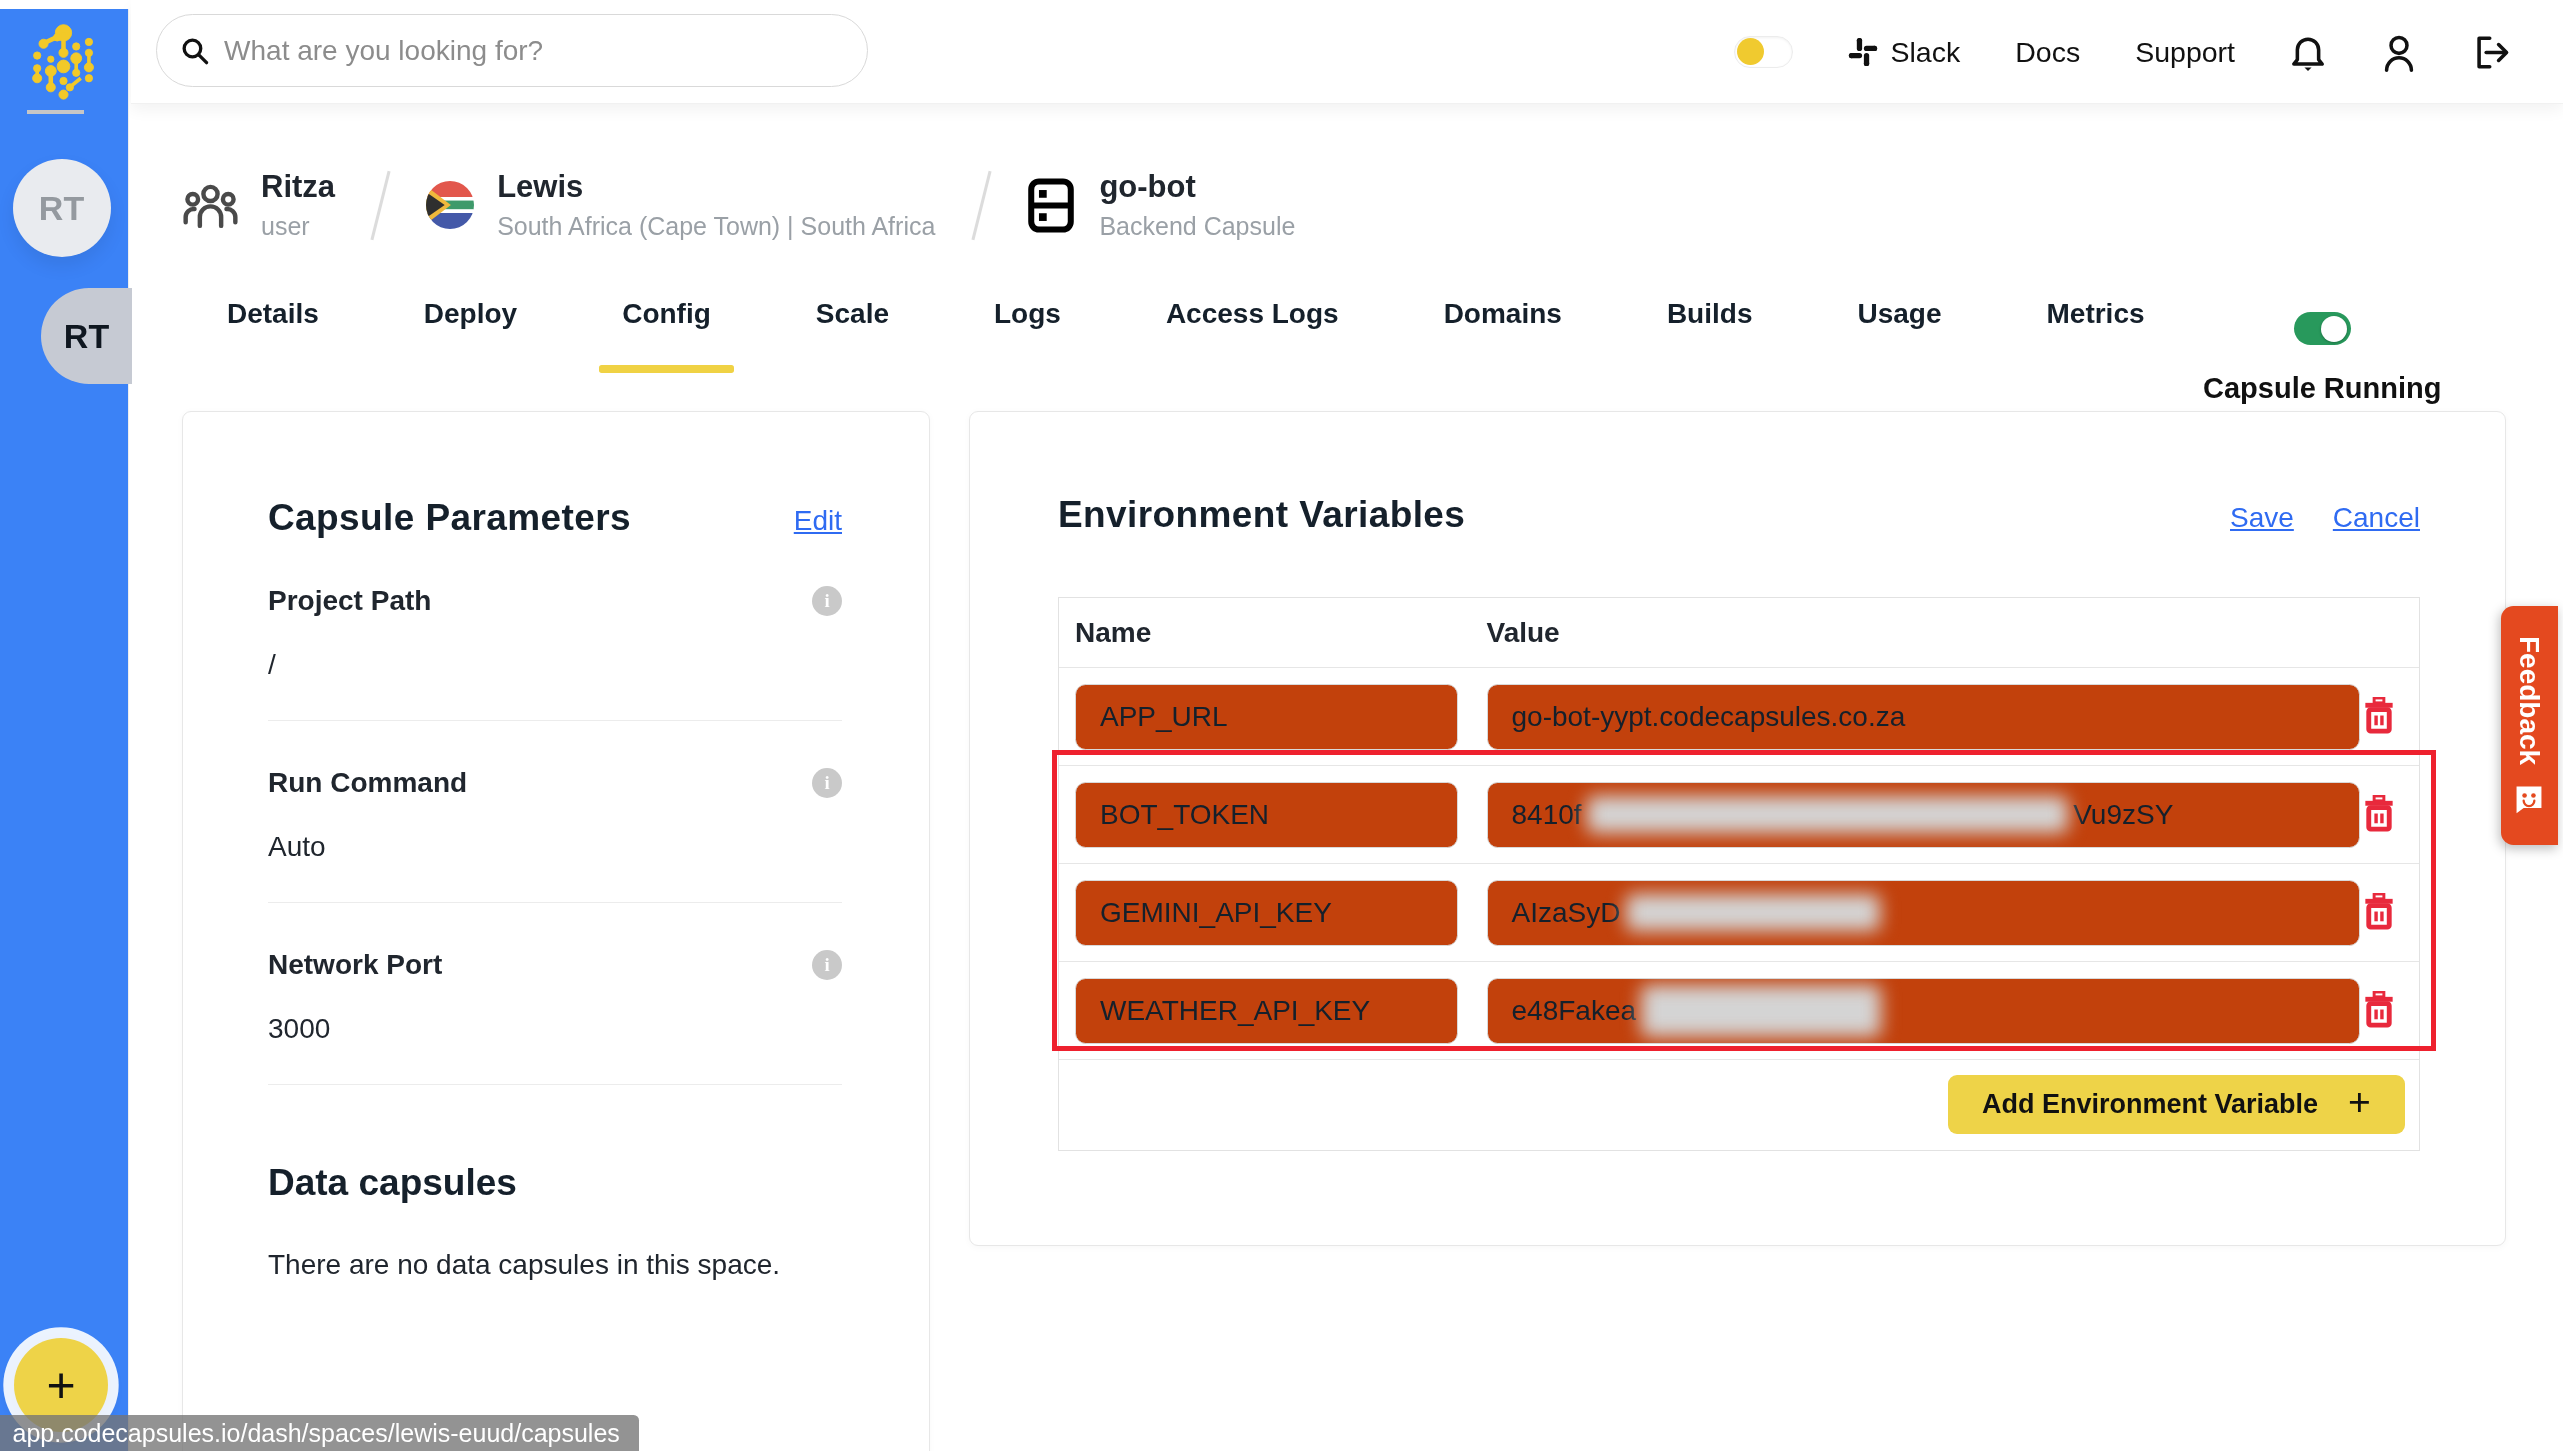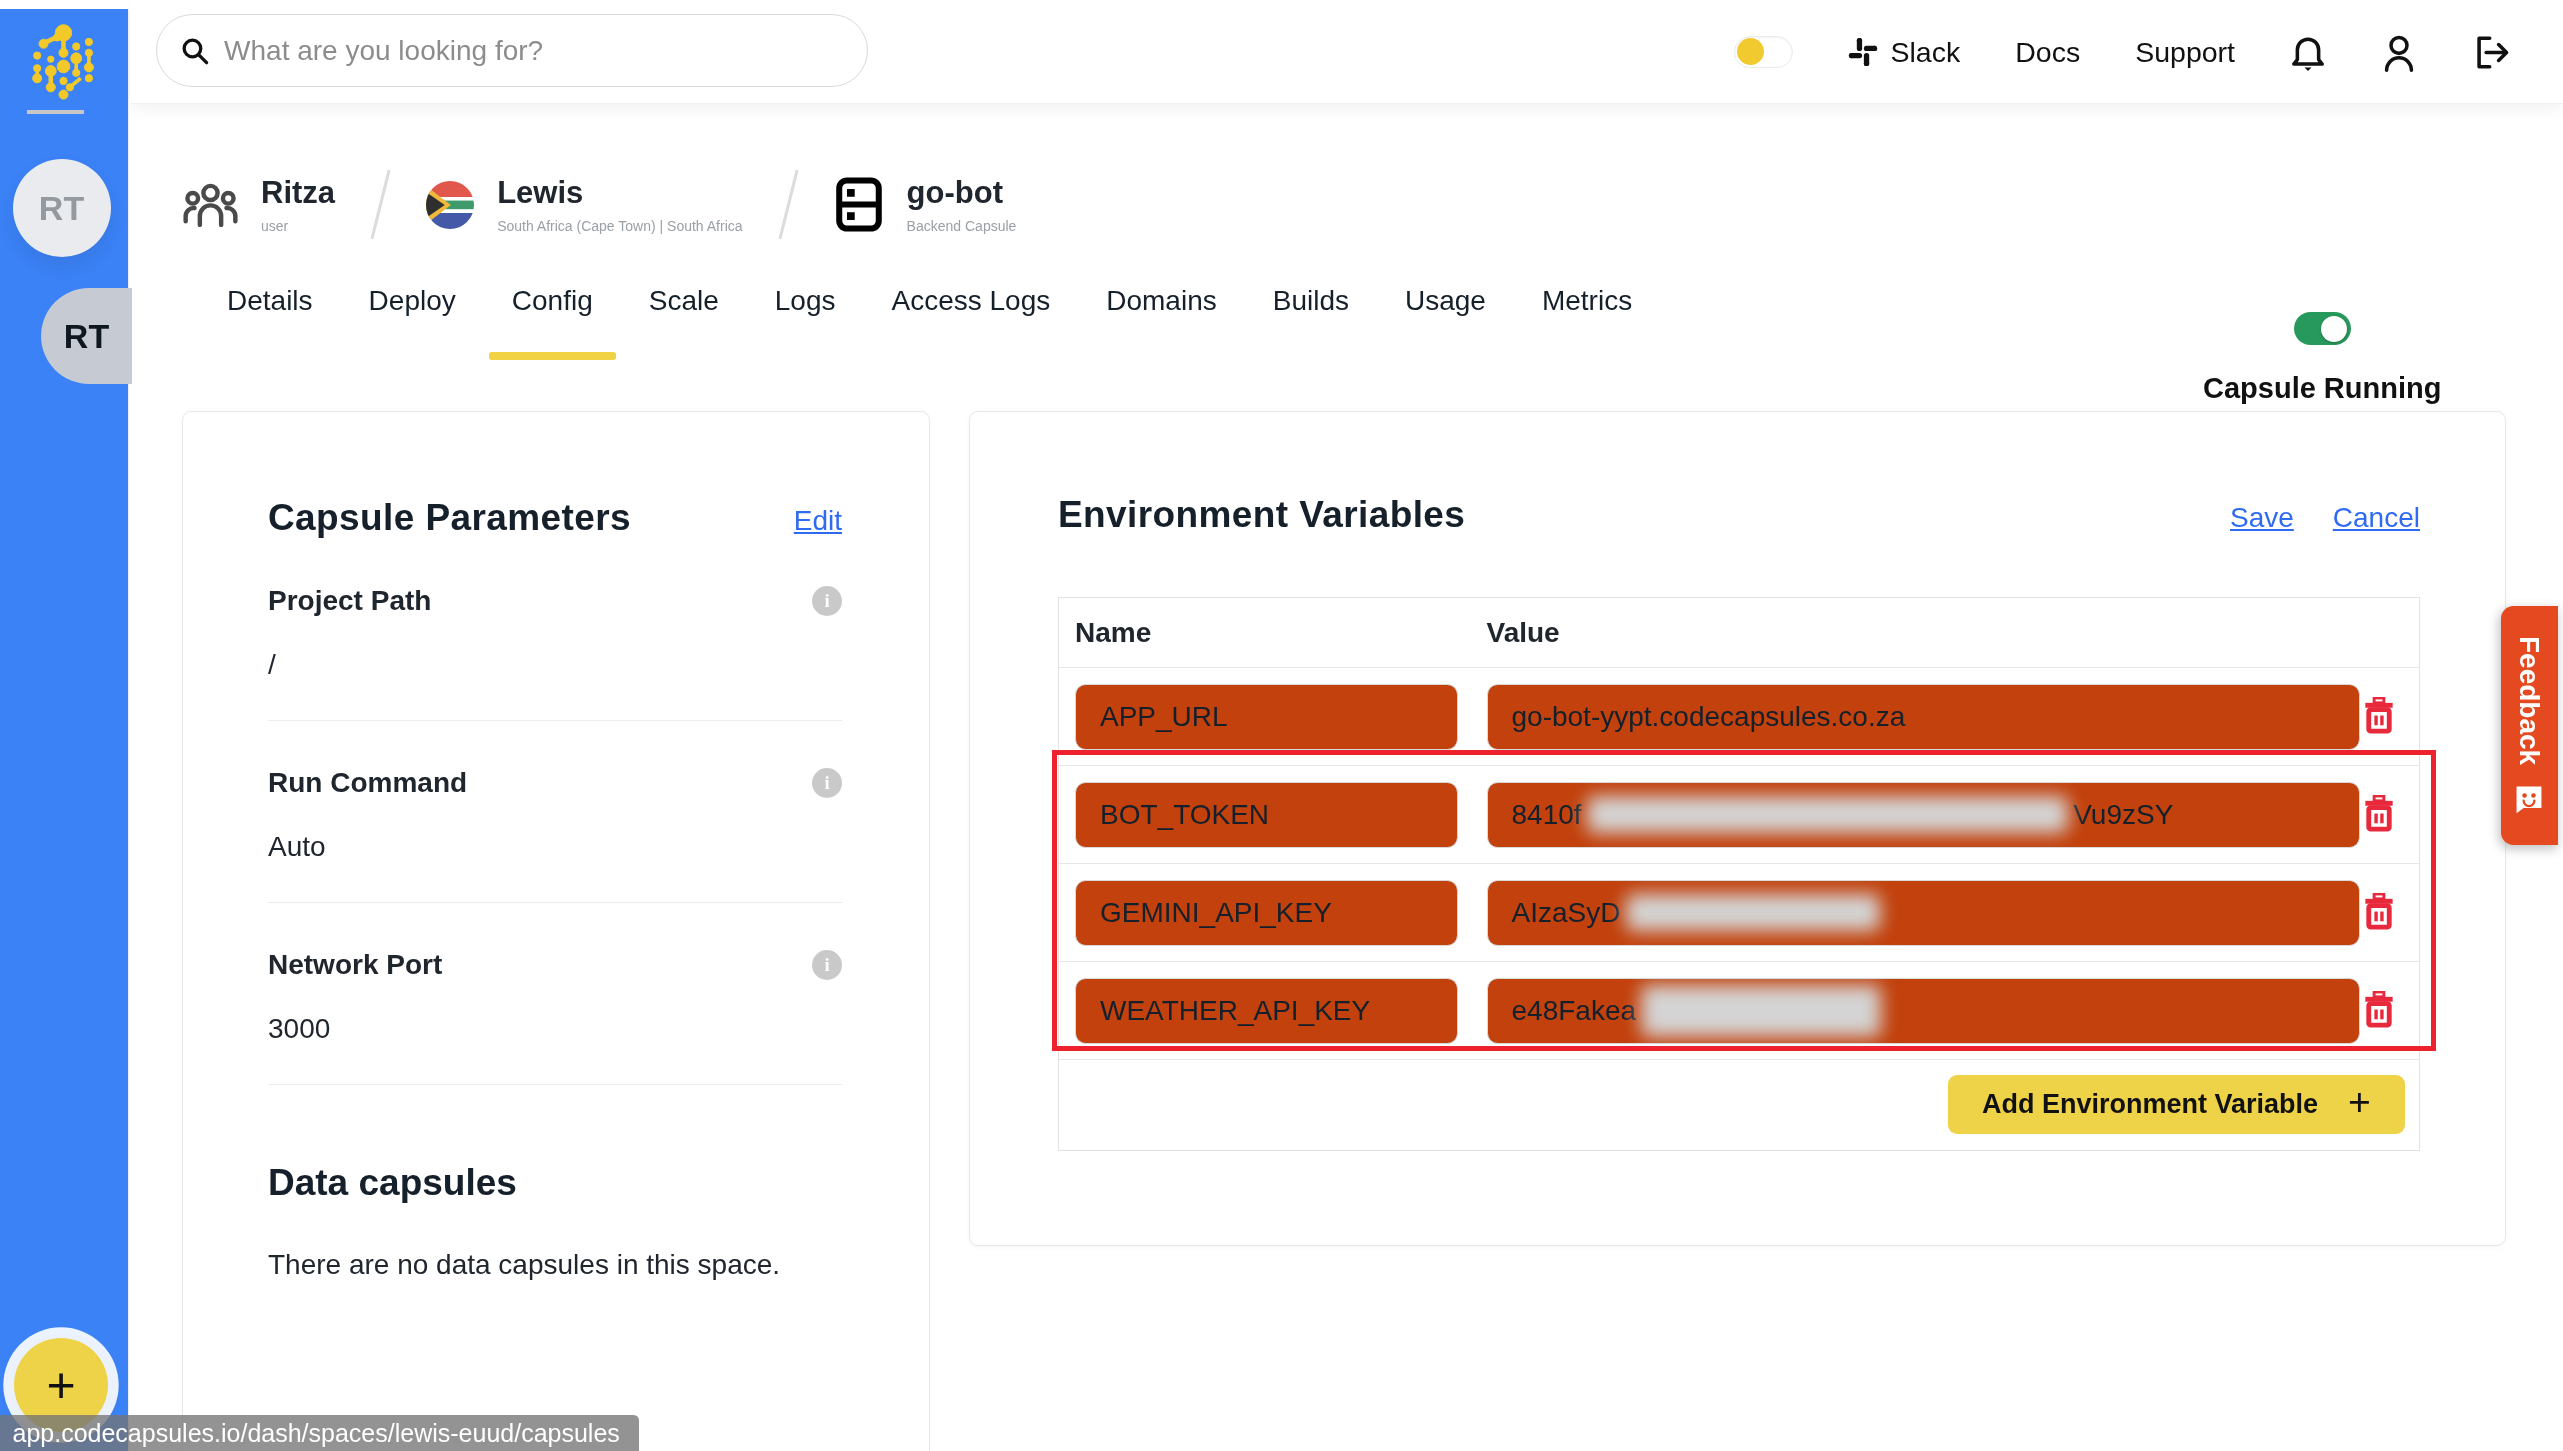"user" .crumb-sub { font-size: 14px -> 25px }
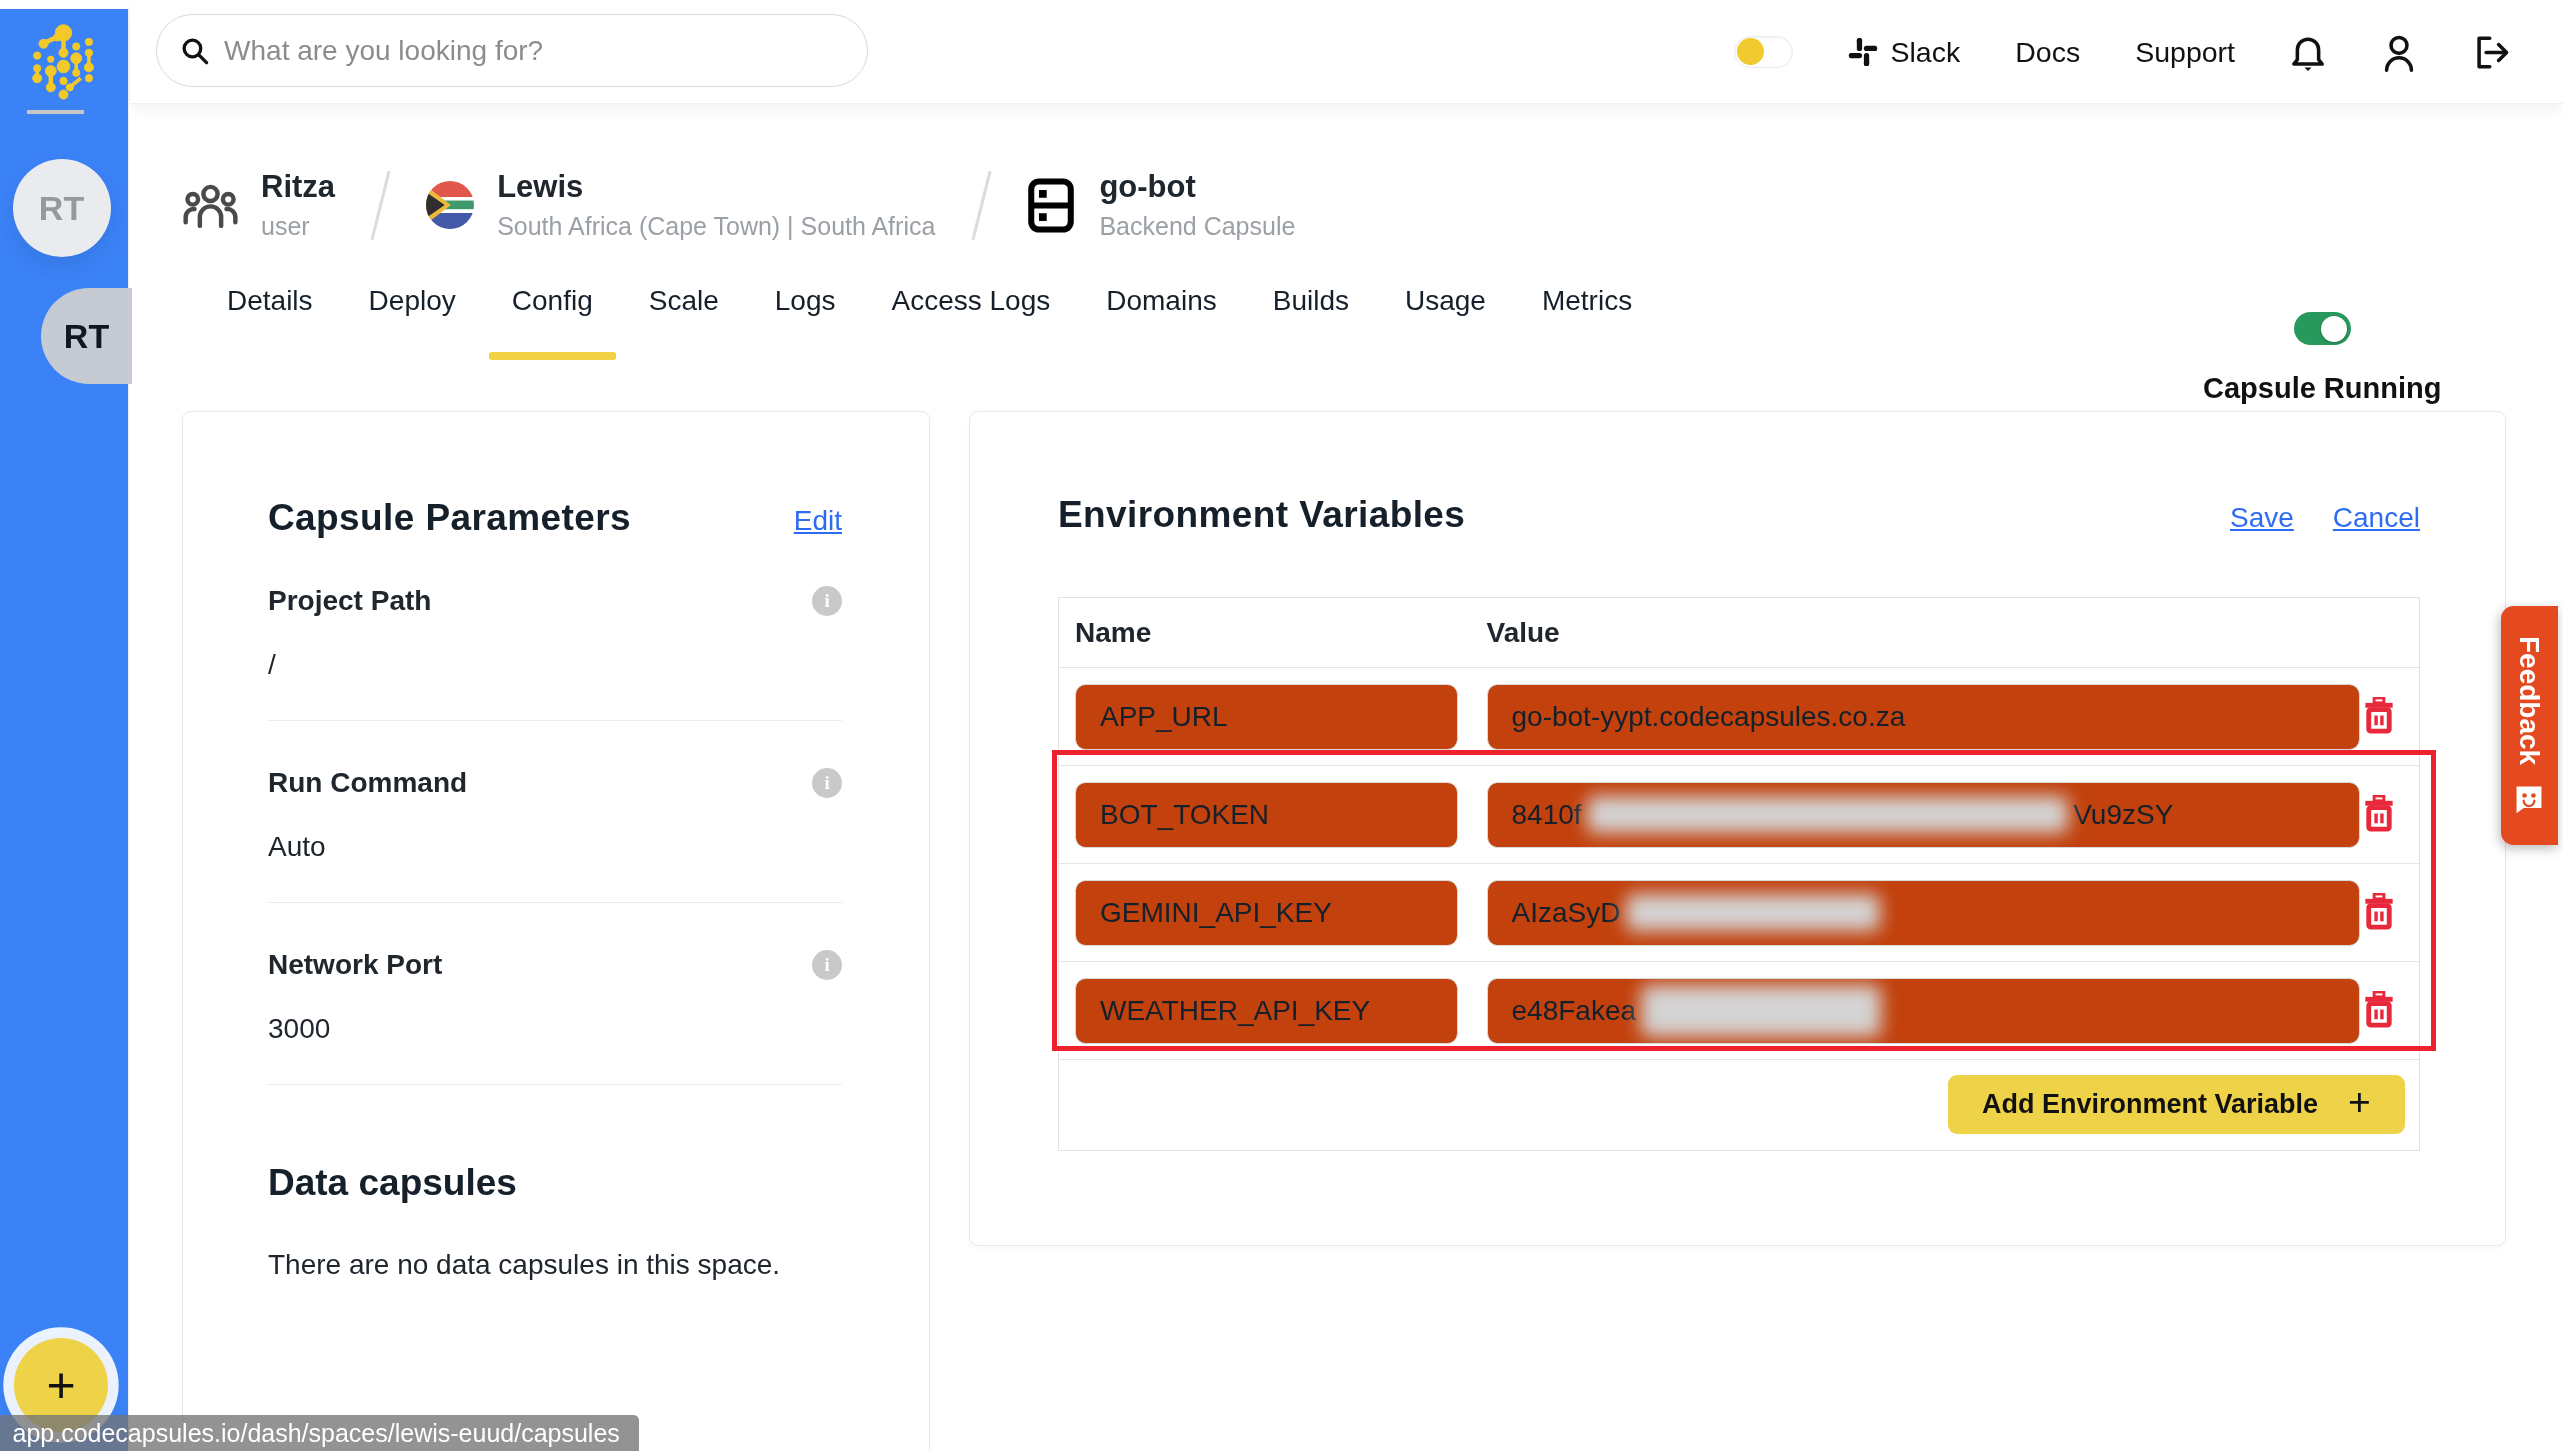"Details" .tabs { font-weight: 400 -> 700; gap: 56px -> 105px; top: 285px -> 298px }
